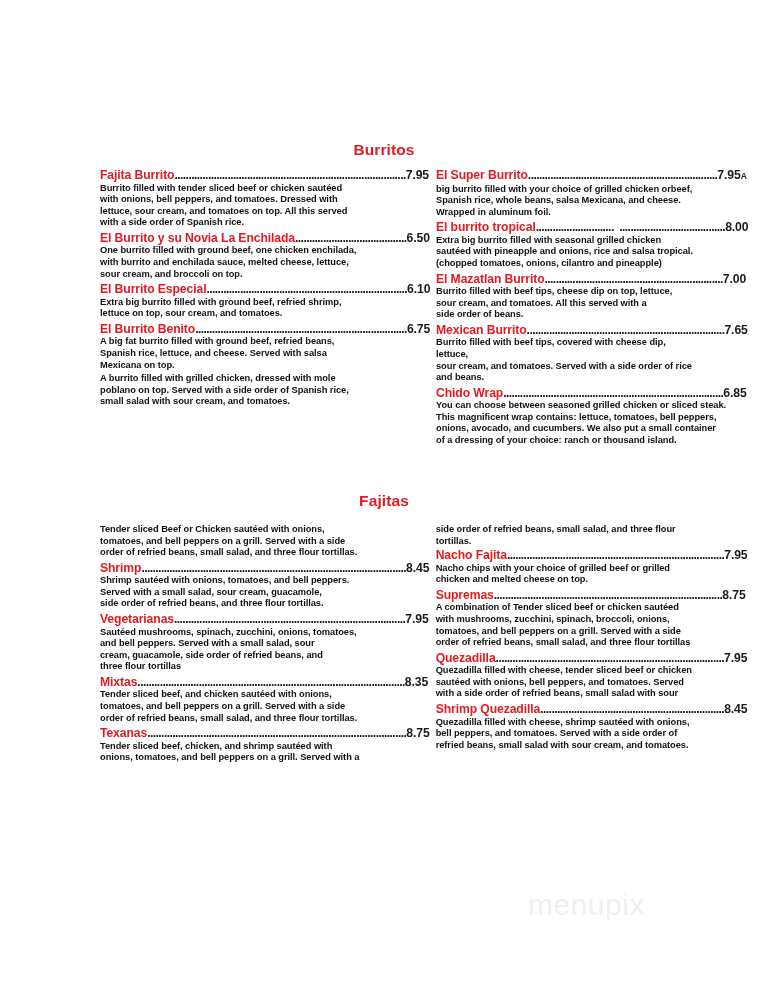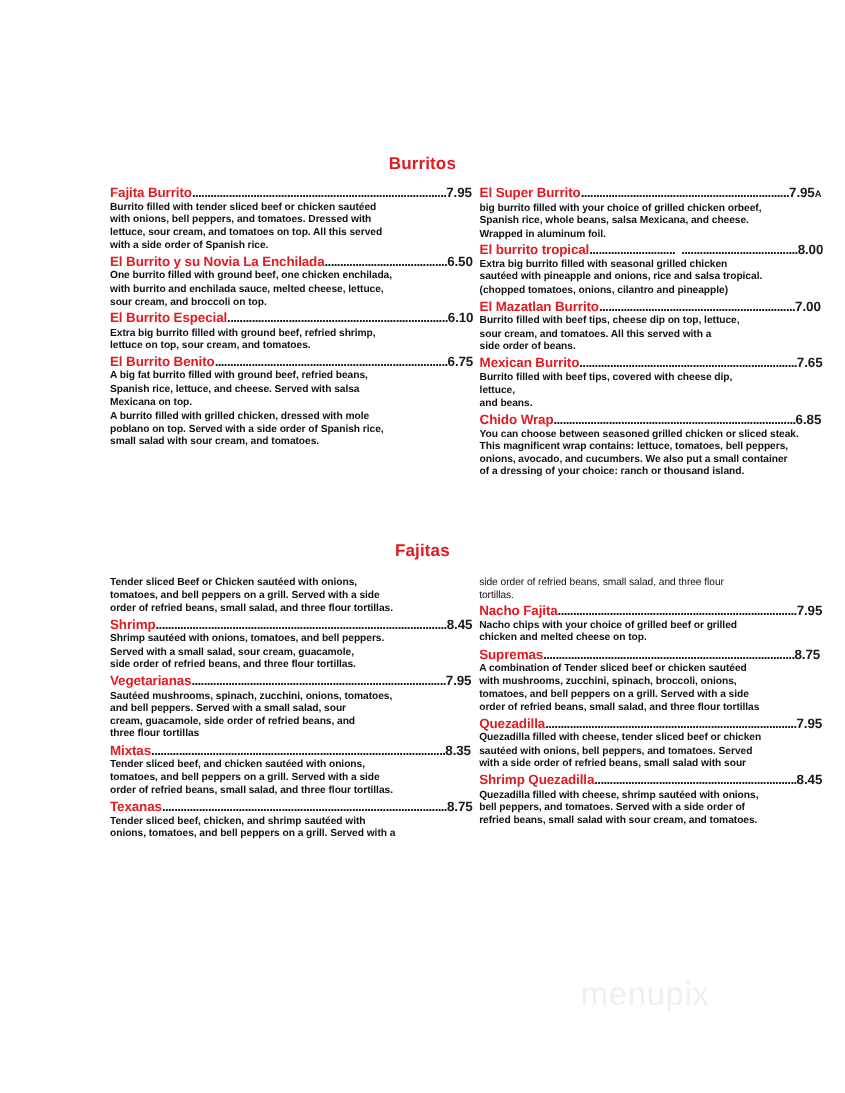"sour cream, and tomatoes. Served" span { html: none -> <span>sour cream, and tomatoes. Served with a side order of rice</span> }
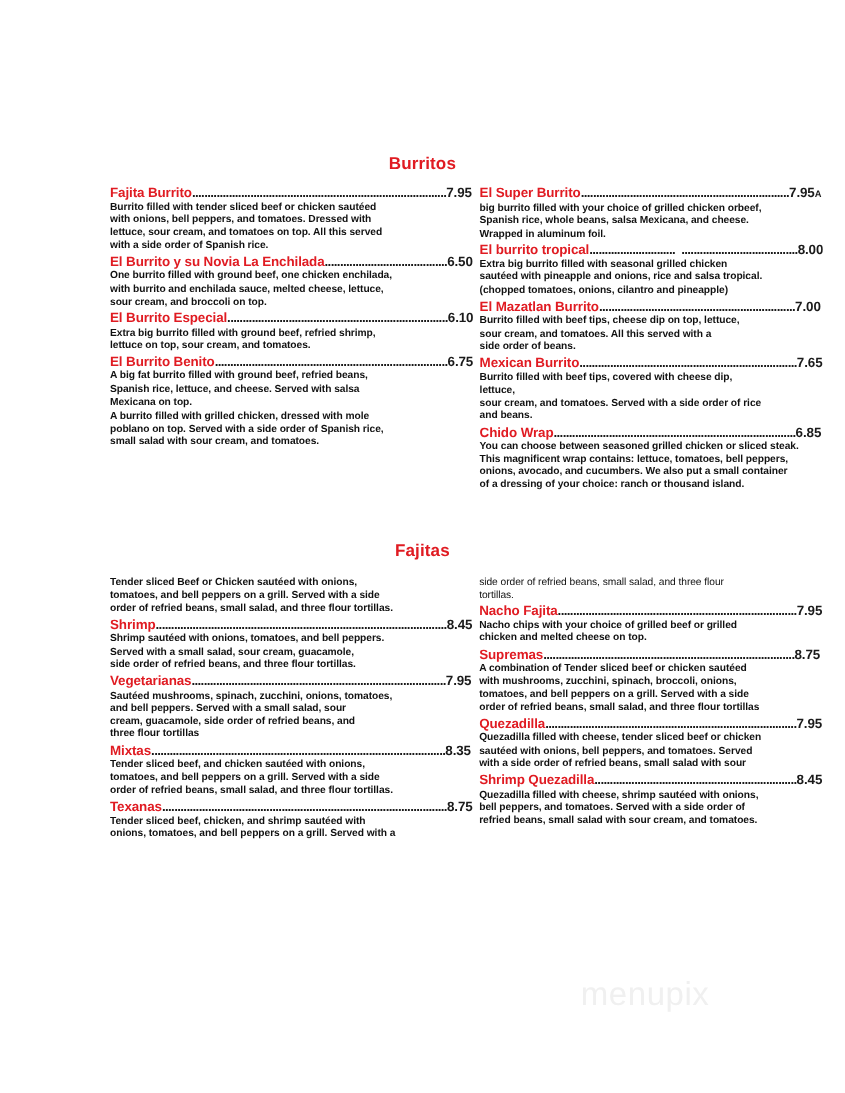"side order of refried beans, small" .carryover { font-weight: normal -> bold }
